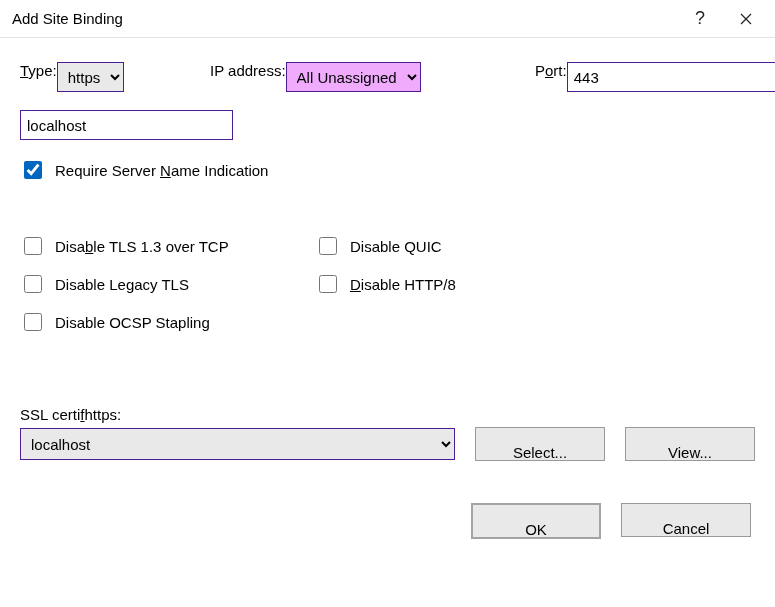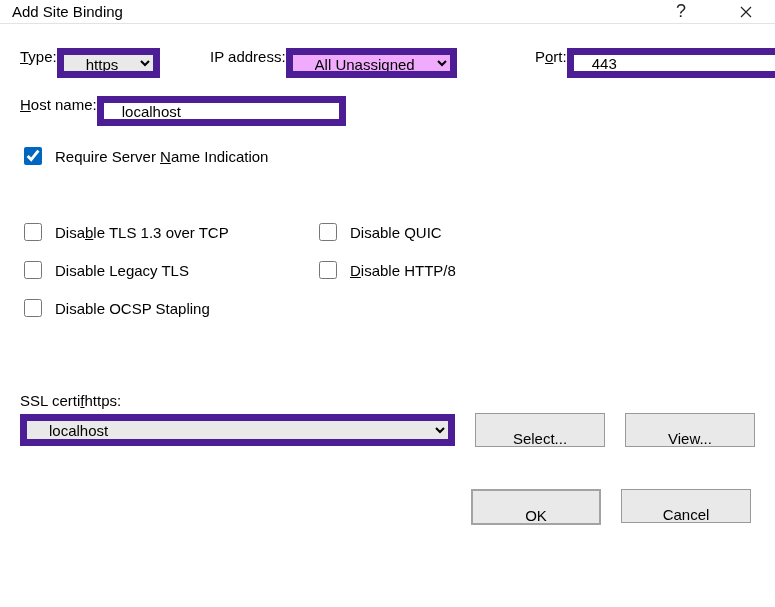"Add Site Binding" .titlebar { gap: 19px -> none; height: 24px -> 38px }
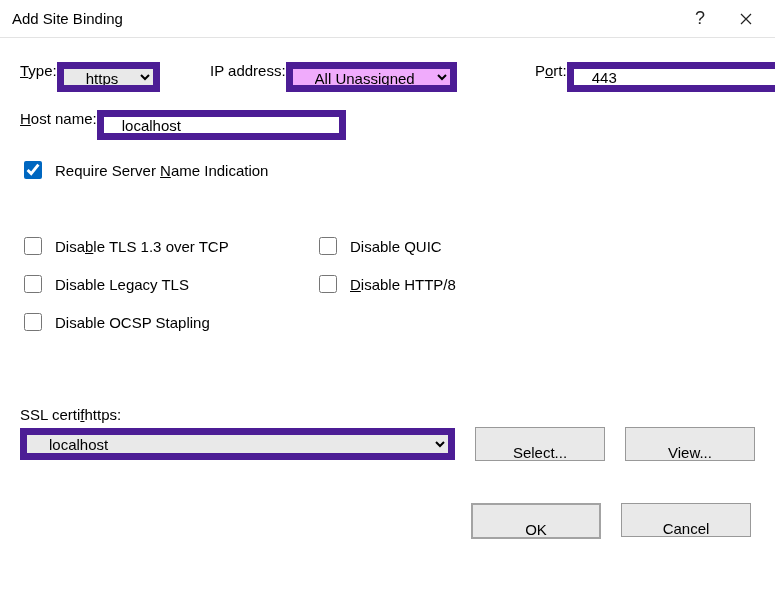"https" select, input[type="text"] { border: 7px solid #4c1d95 -> 1px solid #4c1d95; padding: 0 18px -> 0 6px }
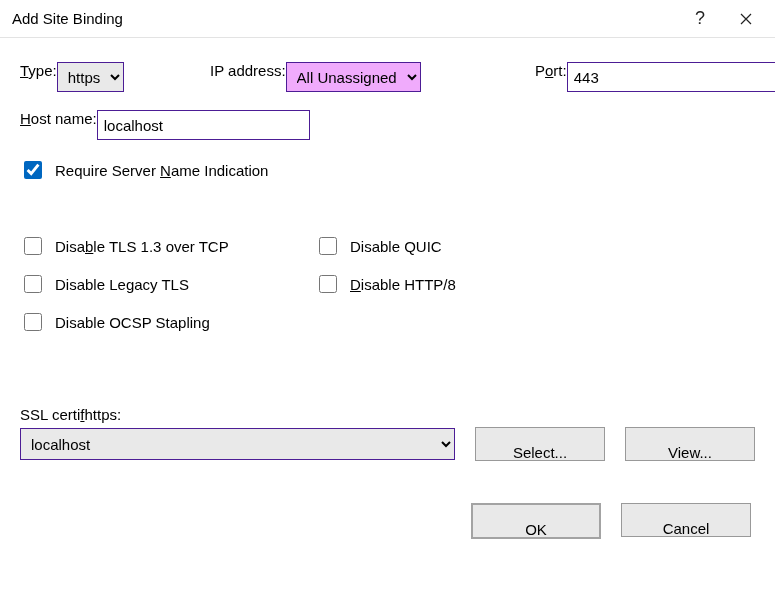"Host name:" label { html: <label><span>H</span><span>ost name:</span></label> -> none }
